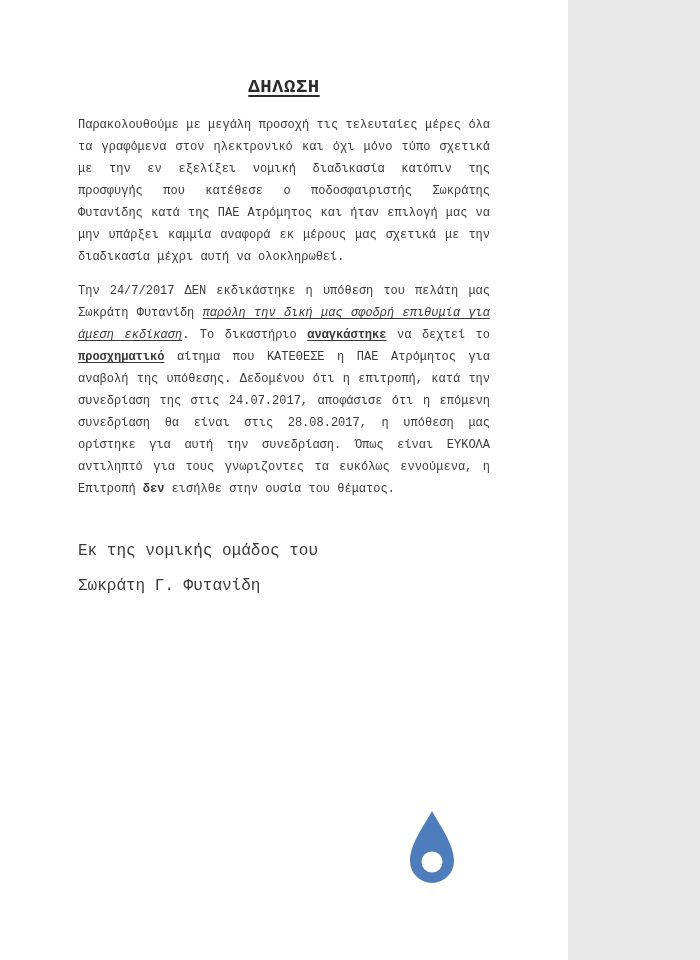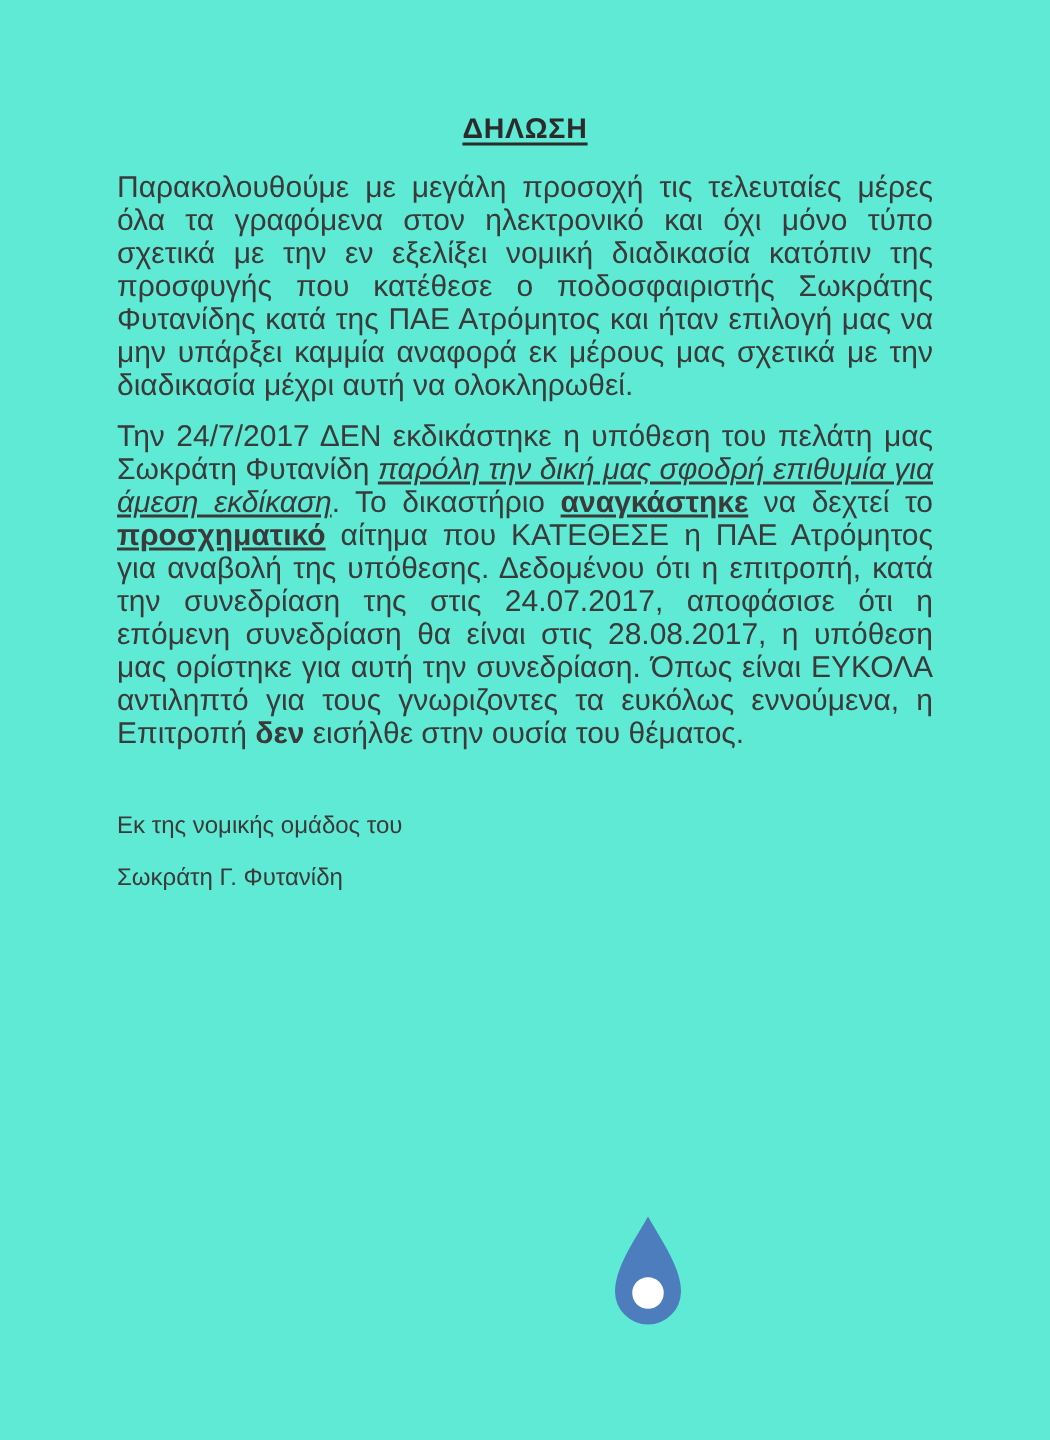"ΔΗΛΩΣΗ" .page { background: #5eead4 -> #ffffff; font-family: Liberation Sans, sans-serif -> Liberation Mono, monospace; width: 700px -> 568px }
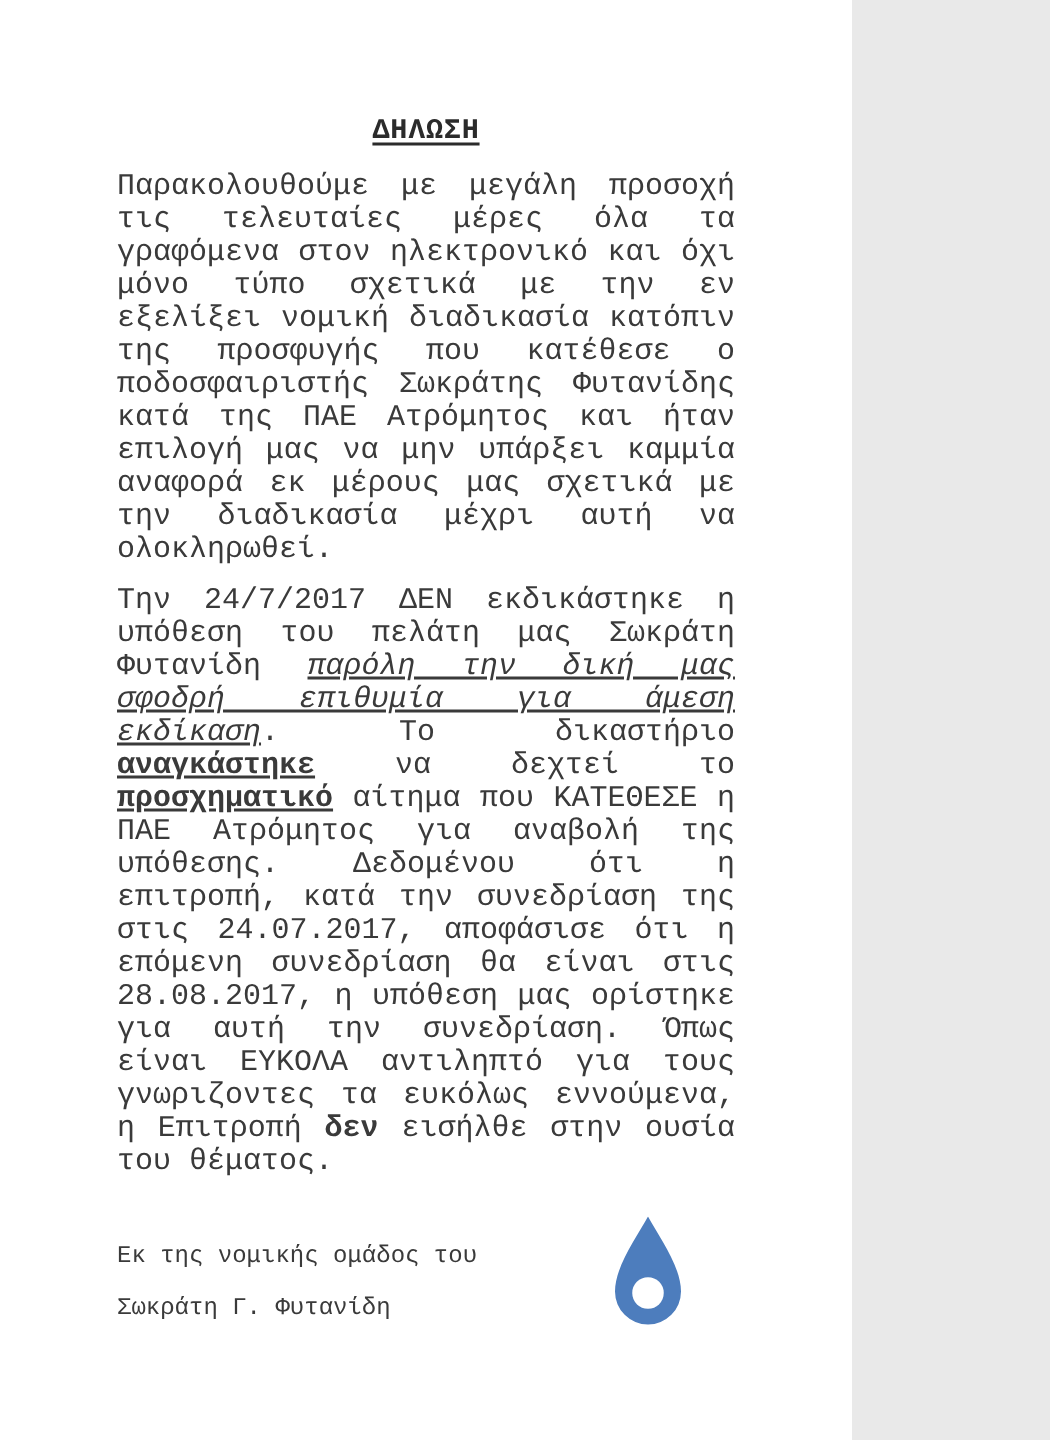"Παρακολουθούμε με μεγάλη προσοχή τις" .para { font-size: 20px -> 12px }
